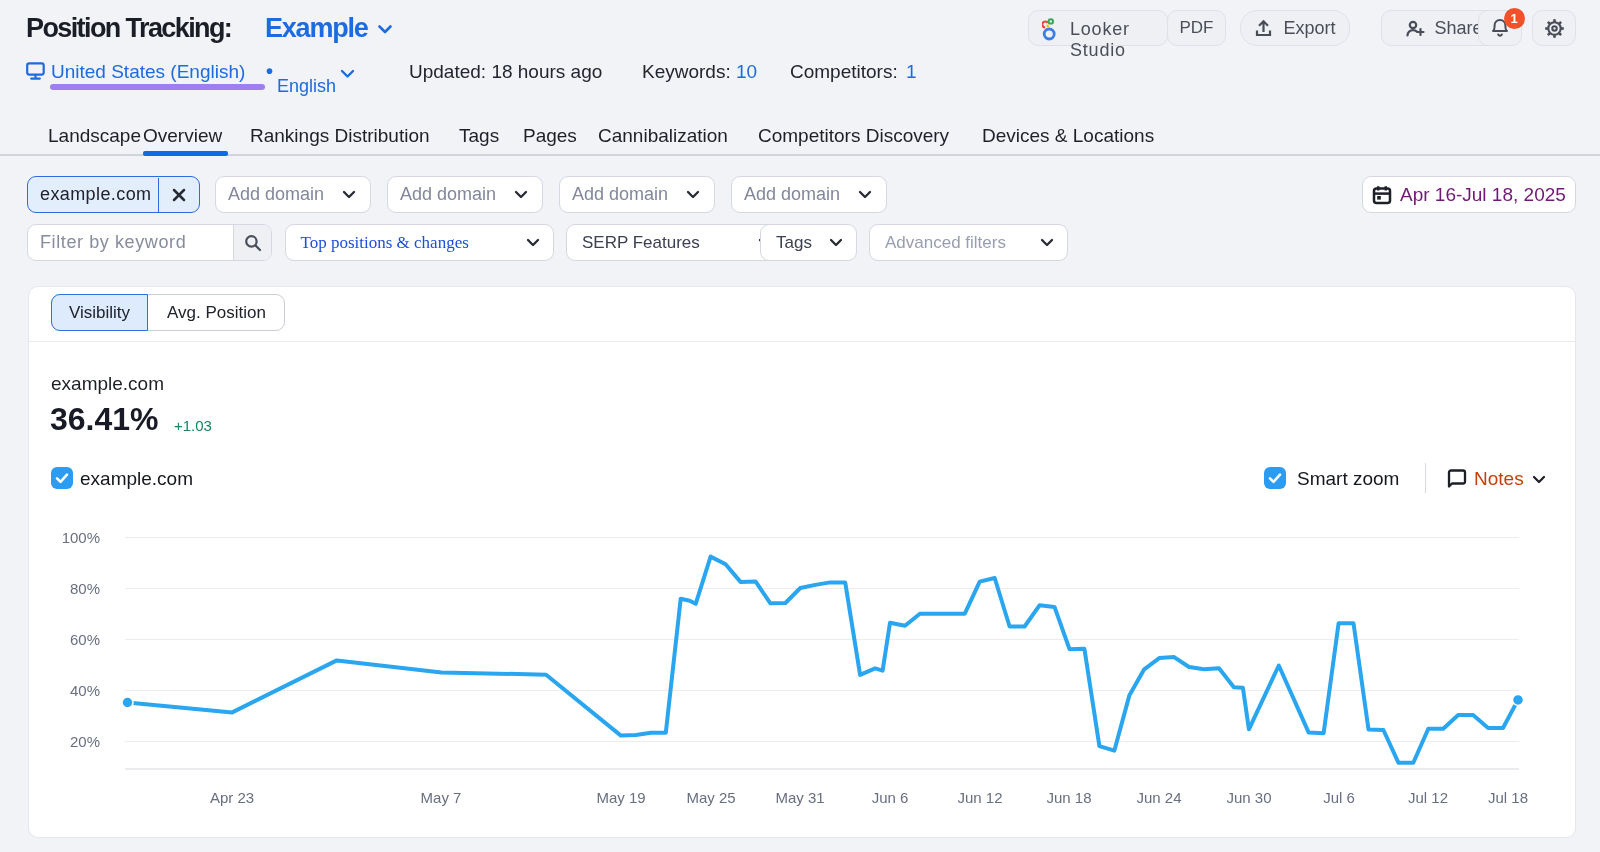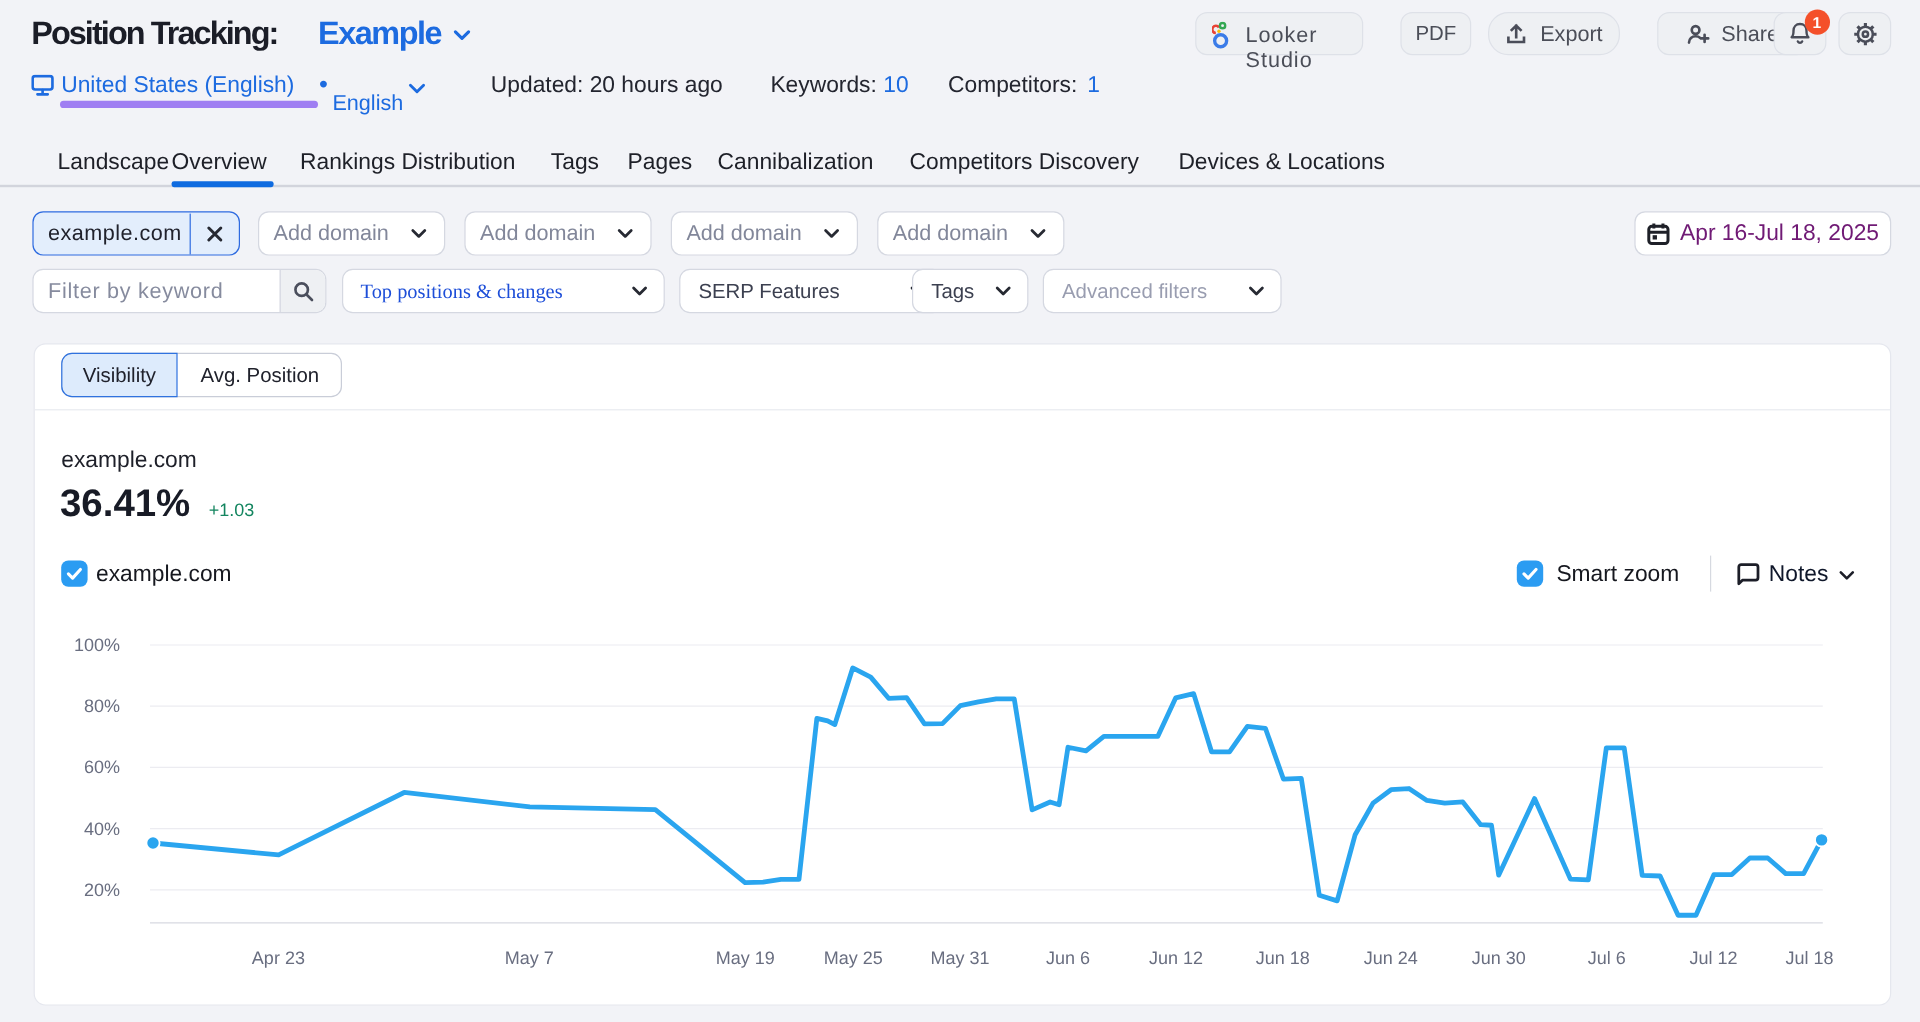"Looker Studio" div.btn { left: 996px -> 1028px }
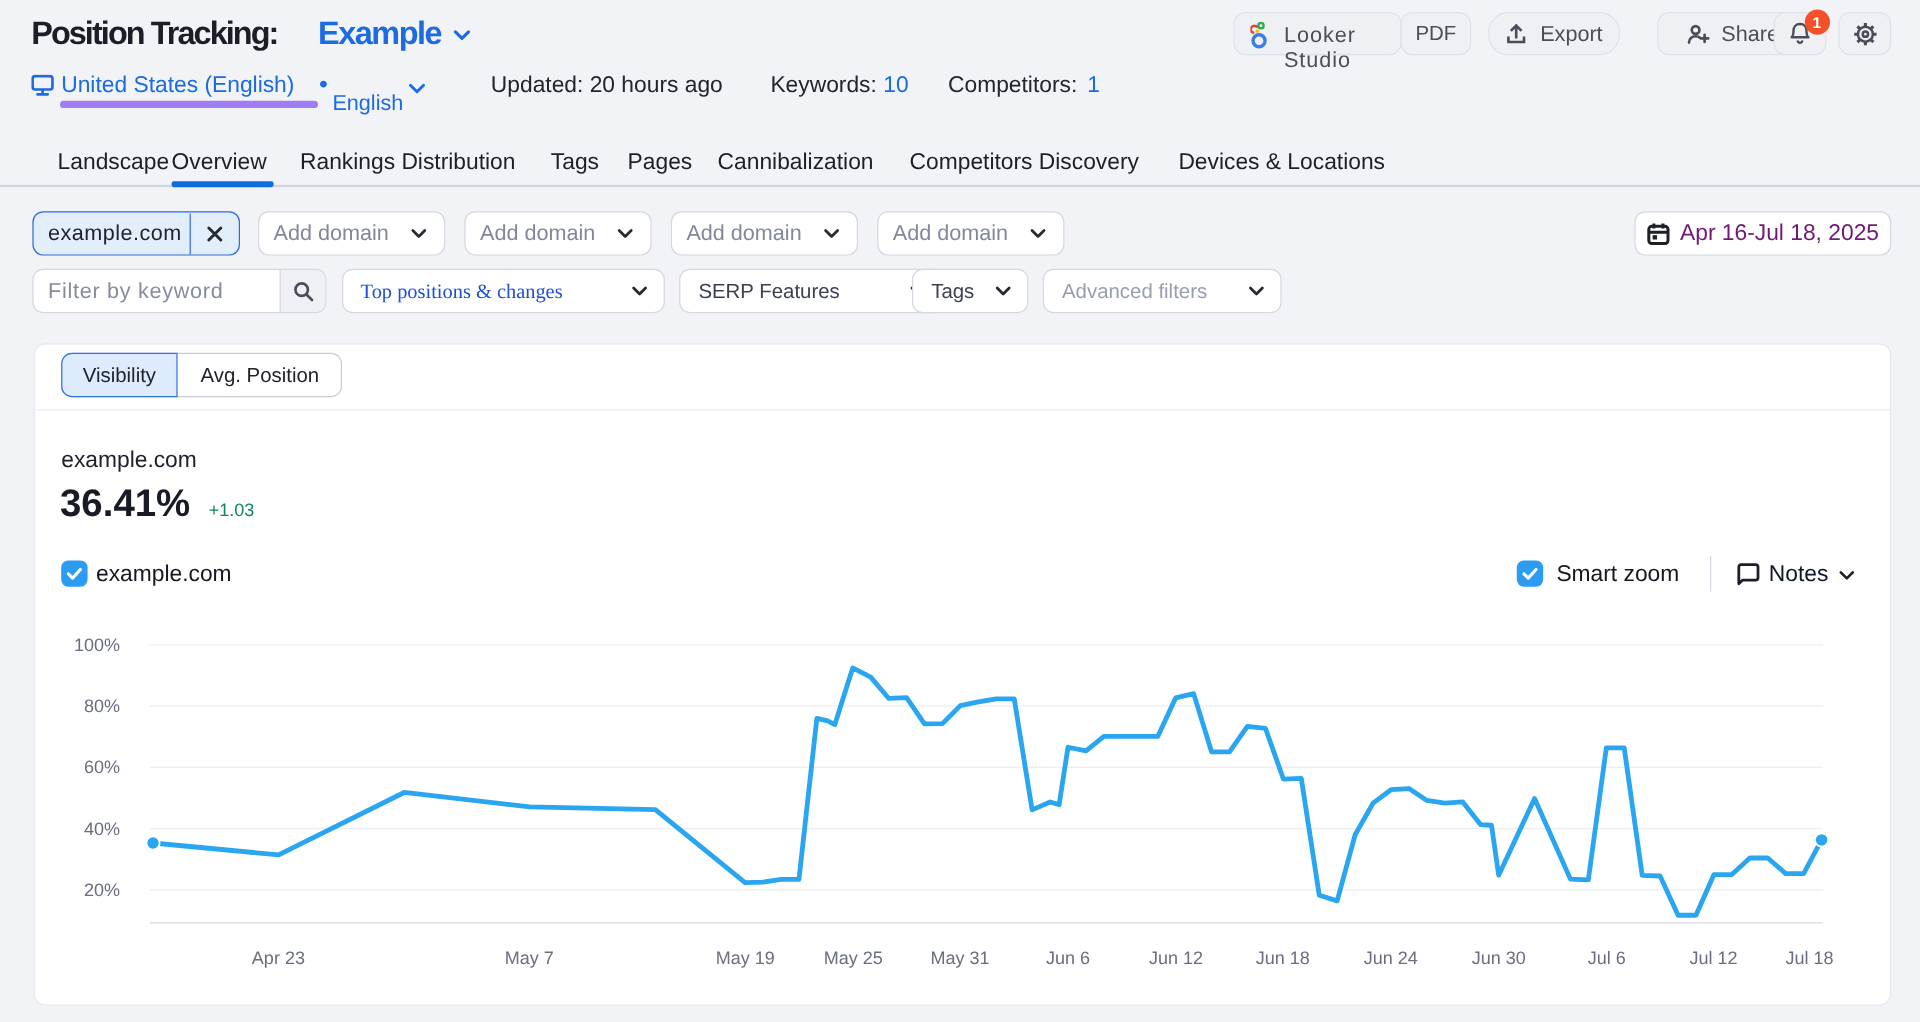"Updated: 20 hours ago" div.abs { text: 20 -> 18 }
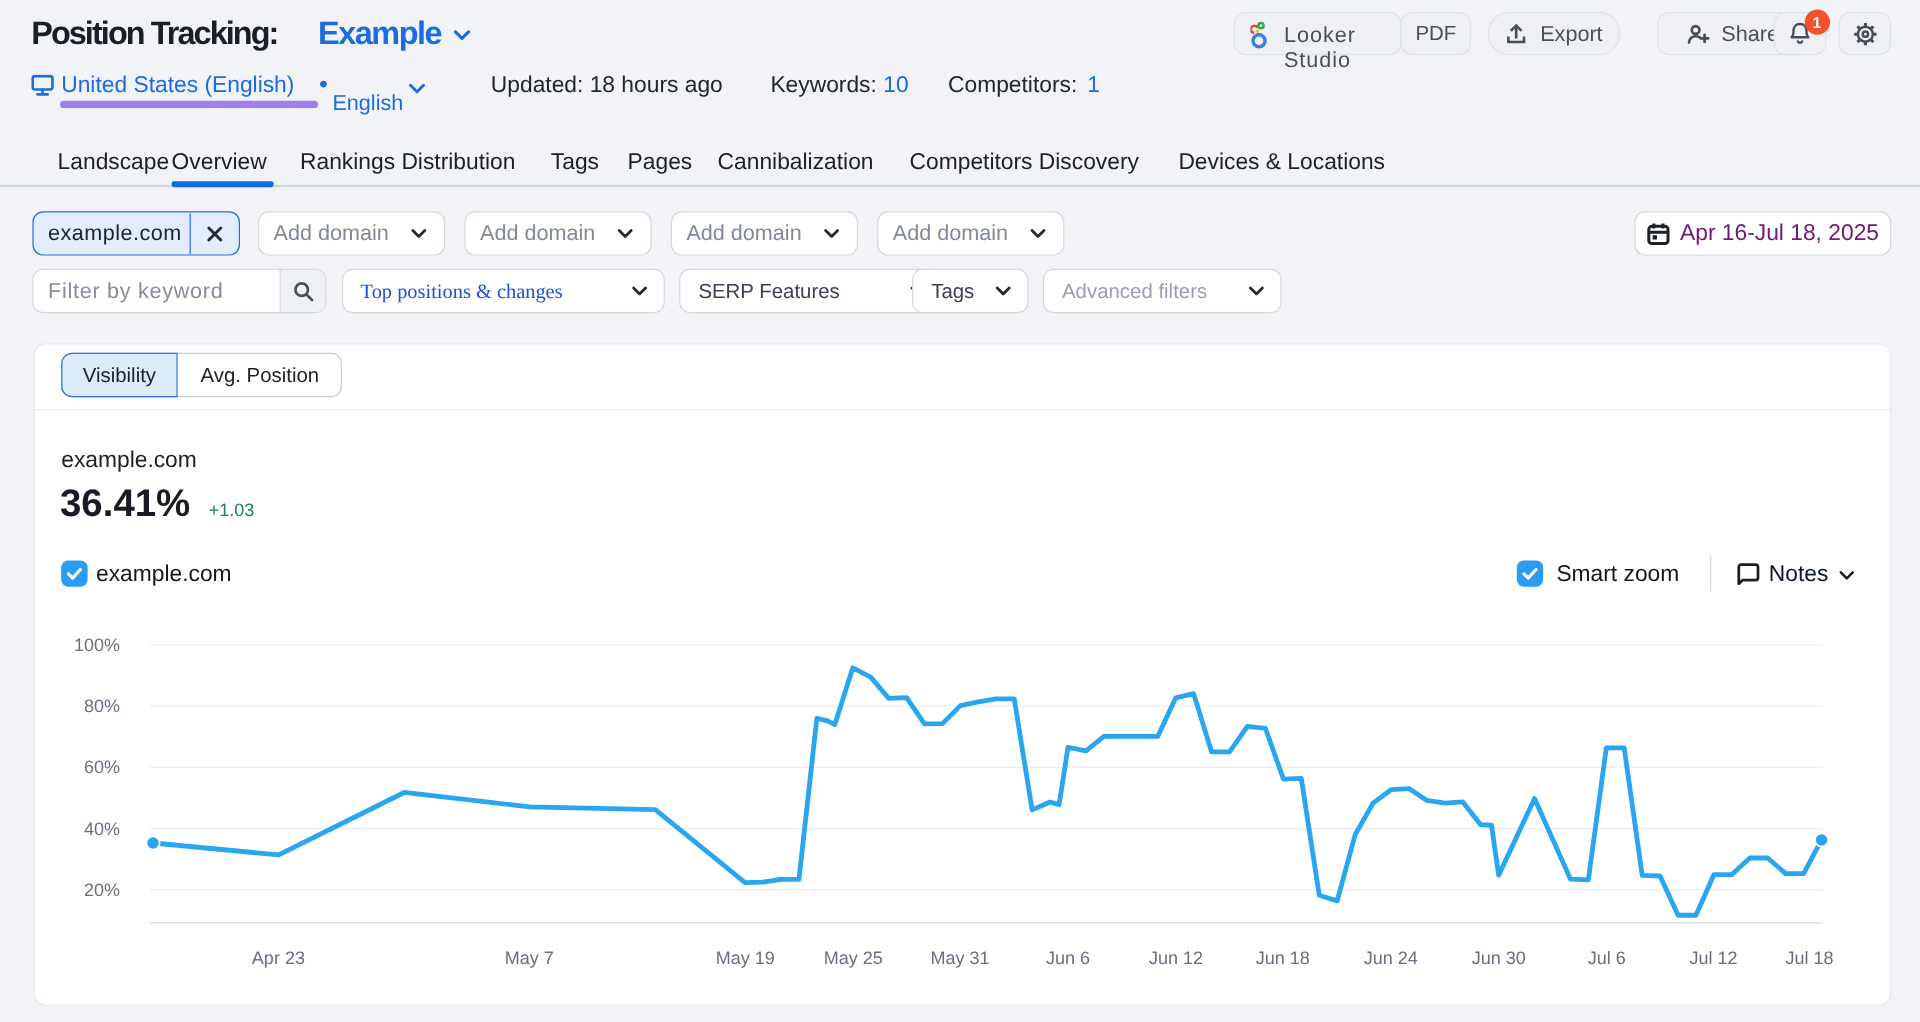"Notes" div.abs { color: #0f172a -> #c2410c }
